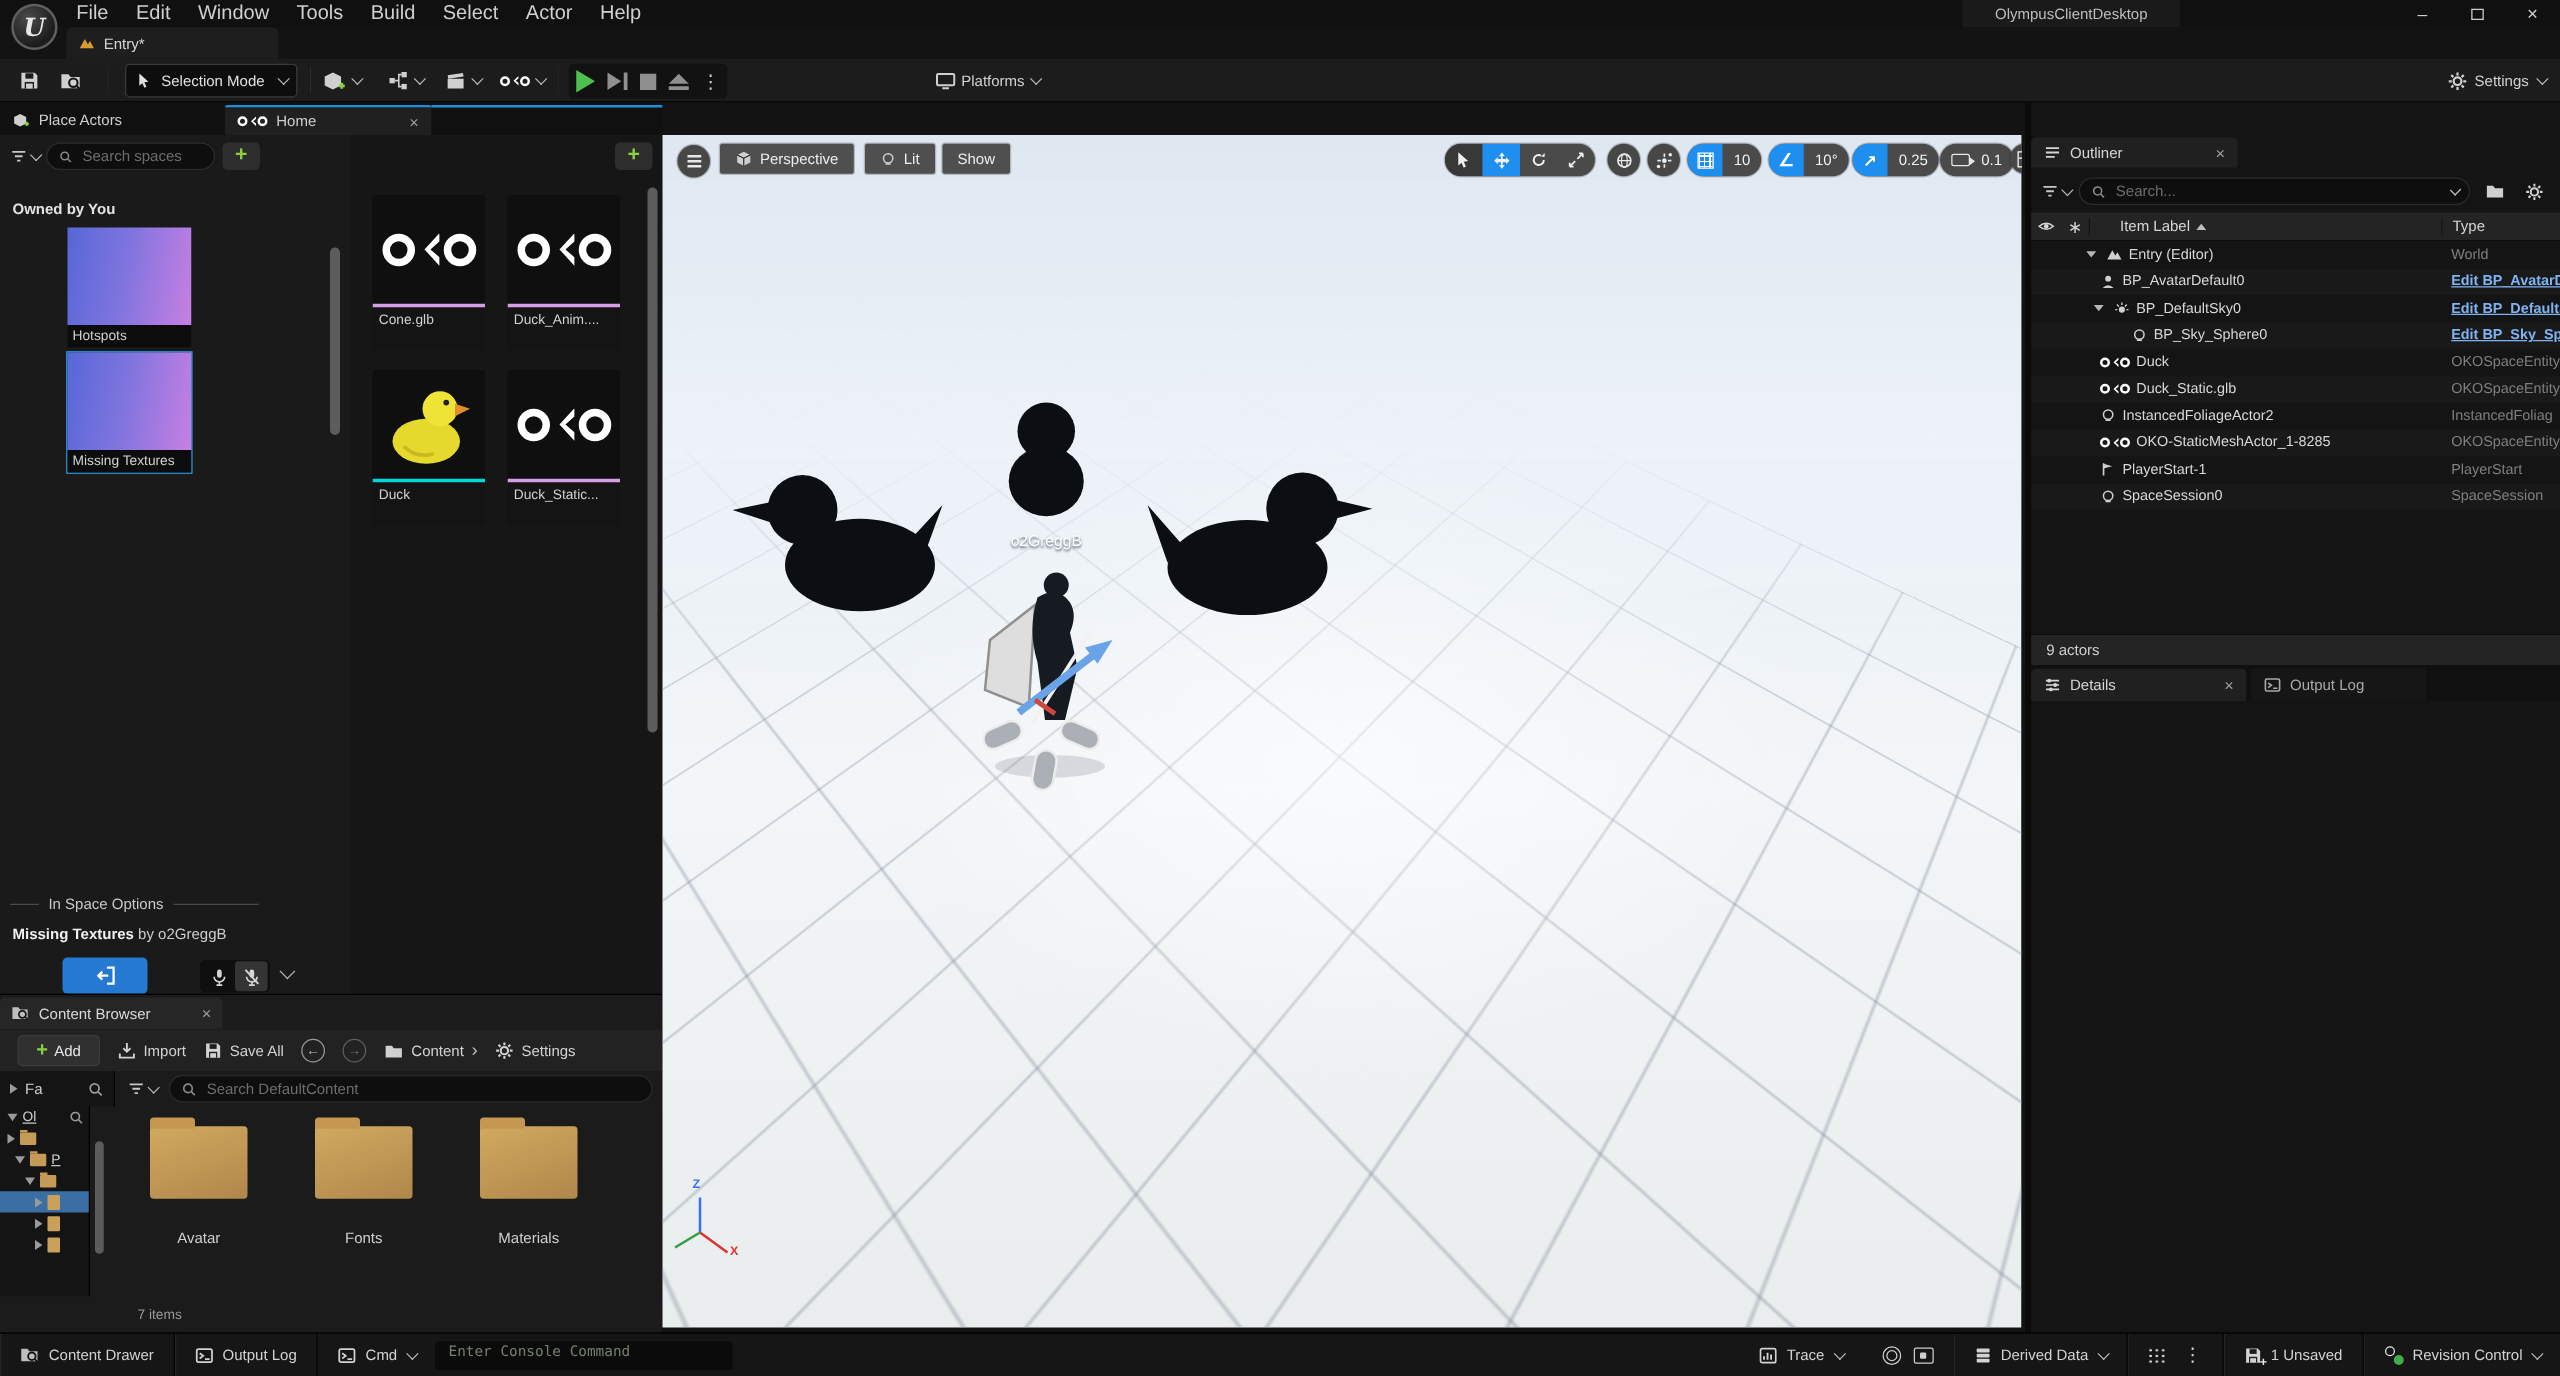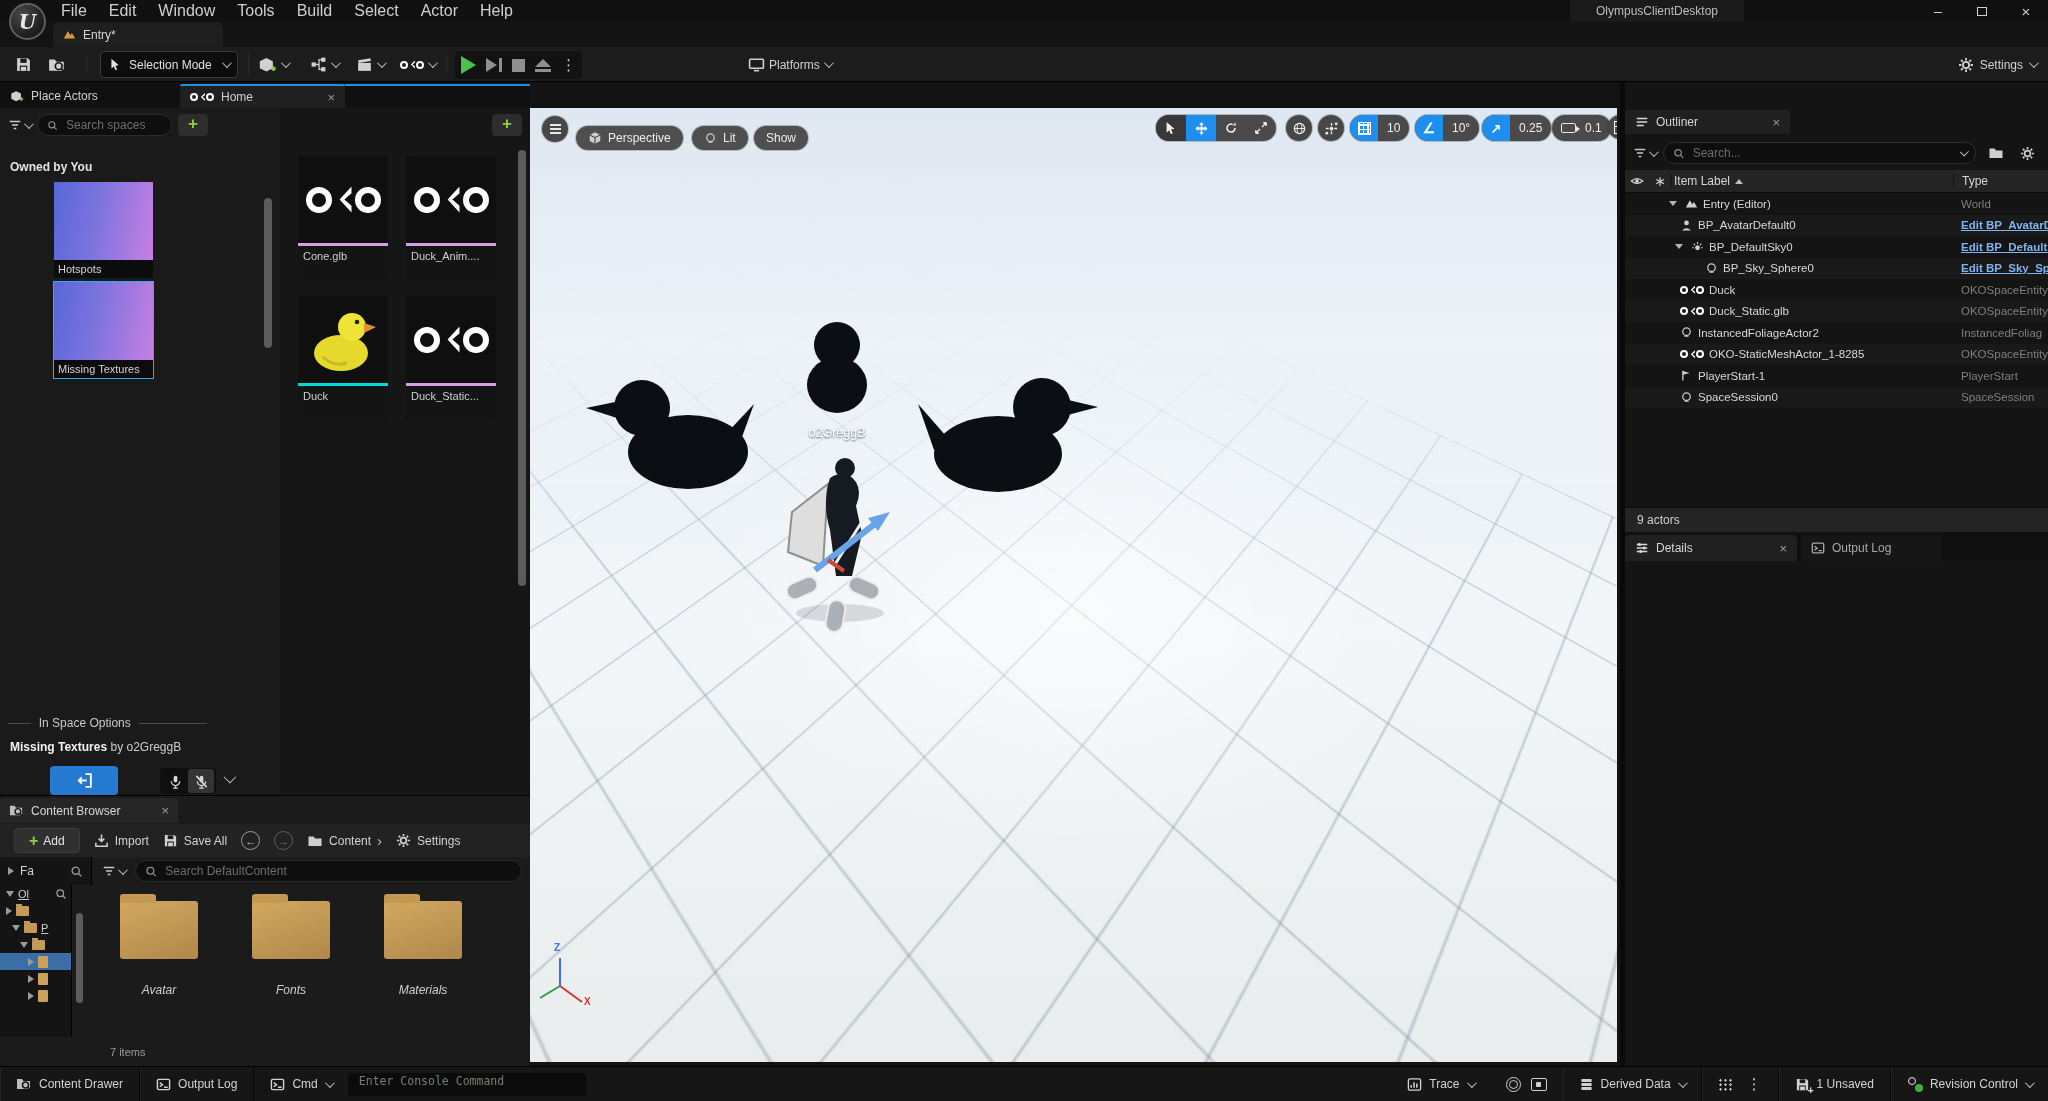"Perspective" .vp-pill { border-radius: 12px -> 2px; margin-top: 11px -> none }
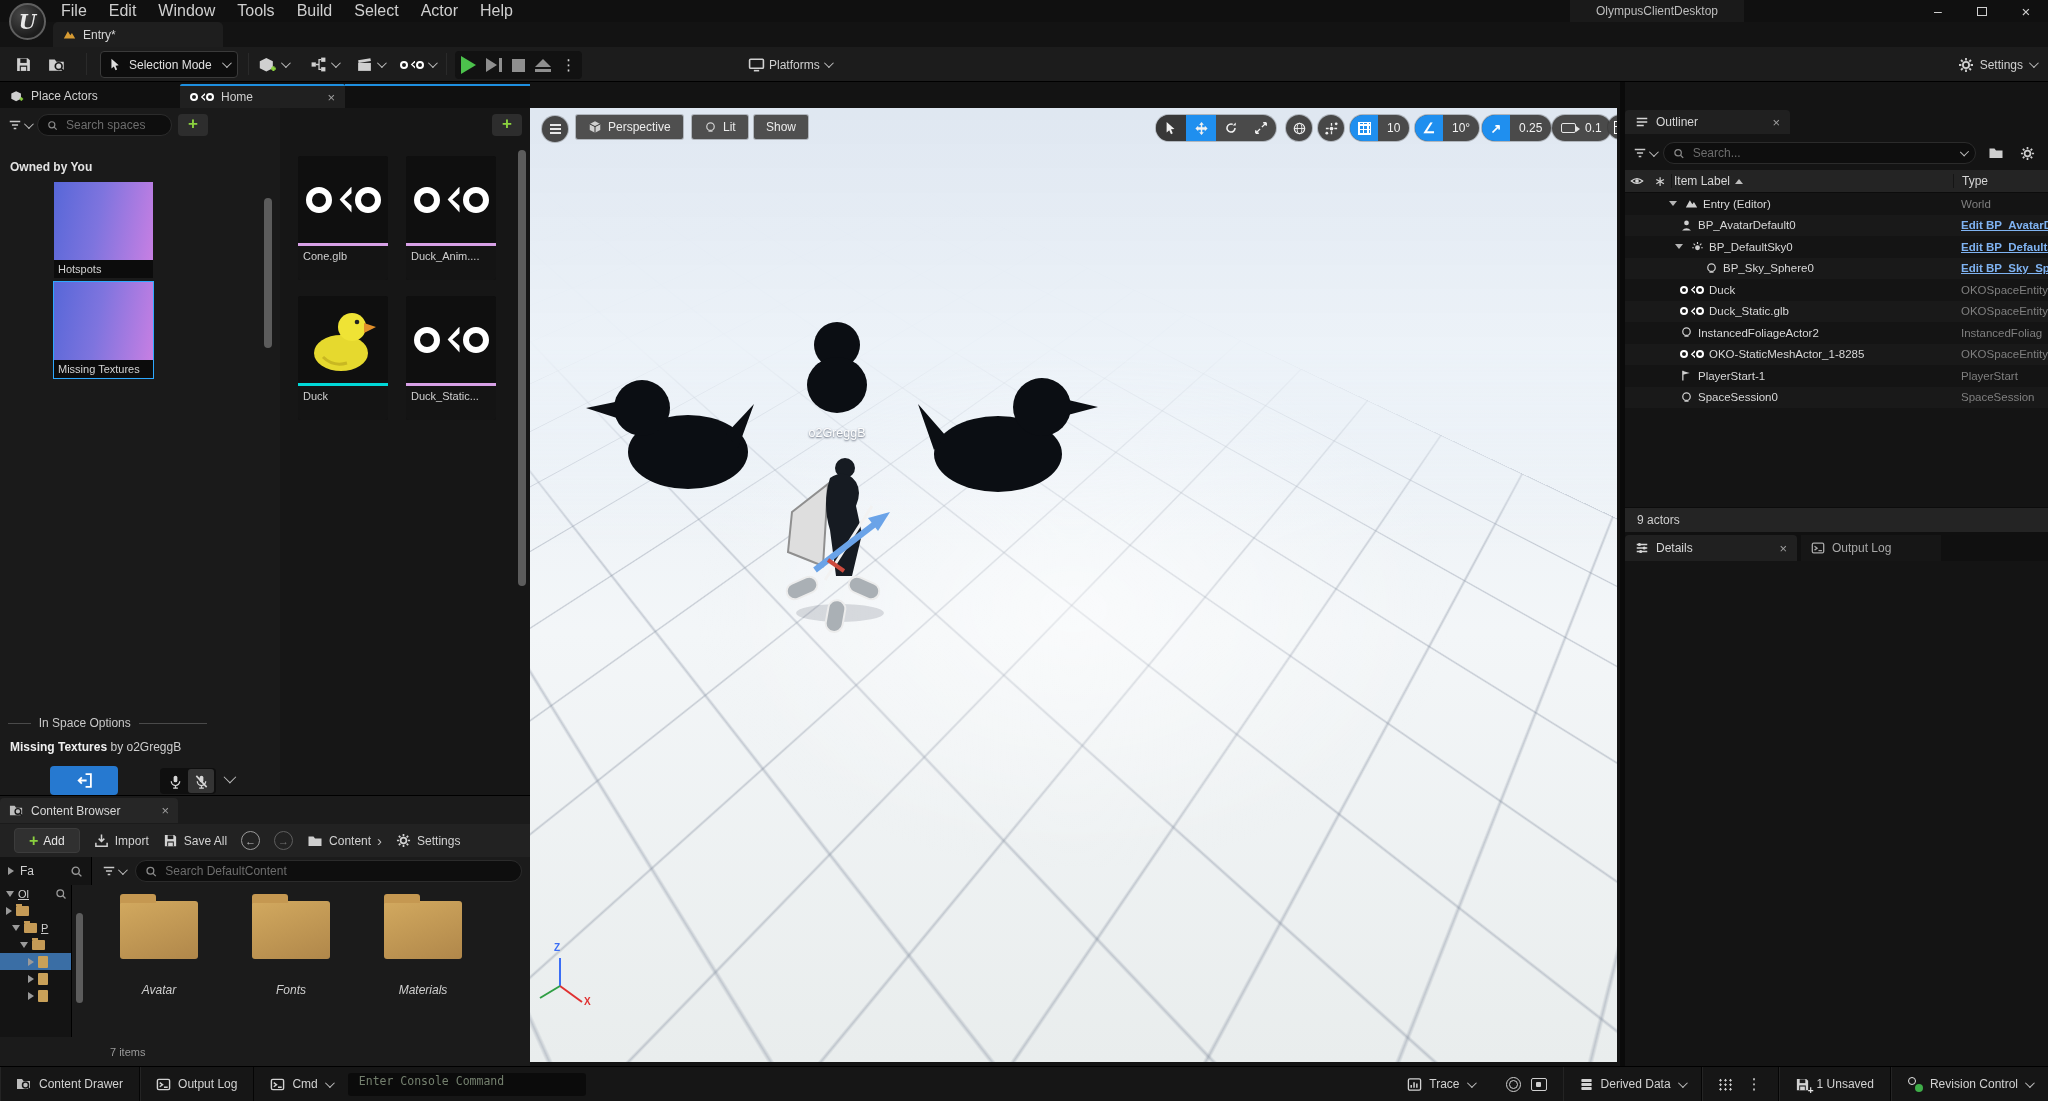"Item Label" .col-item { padding-left: 2px -> 24px }
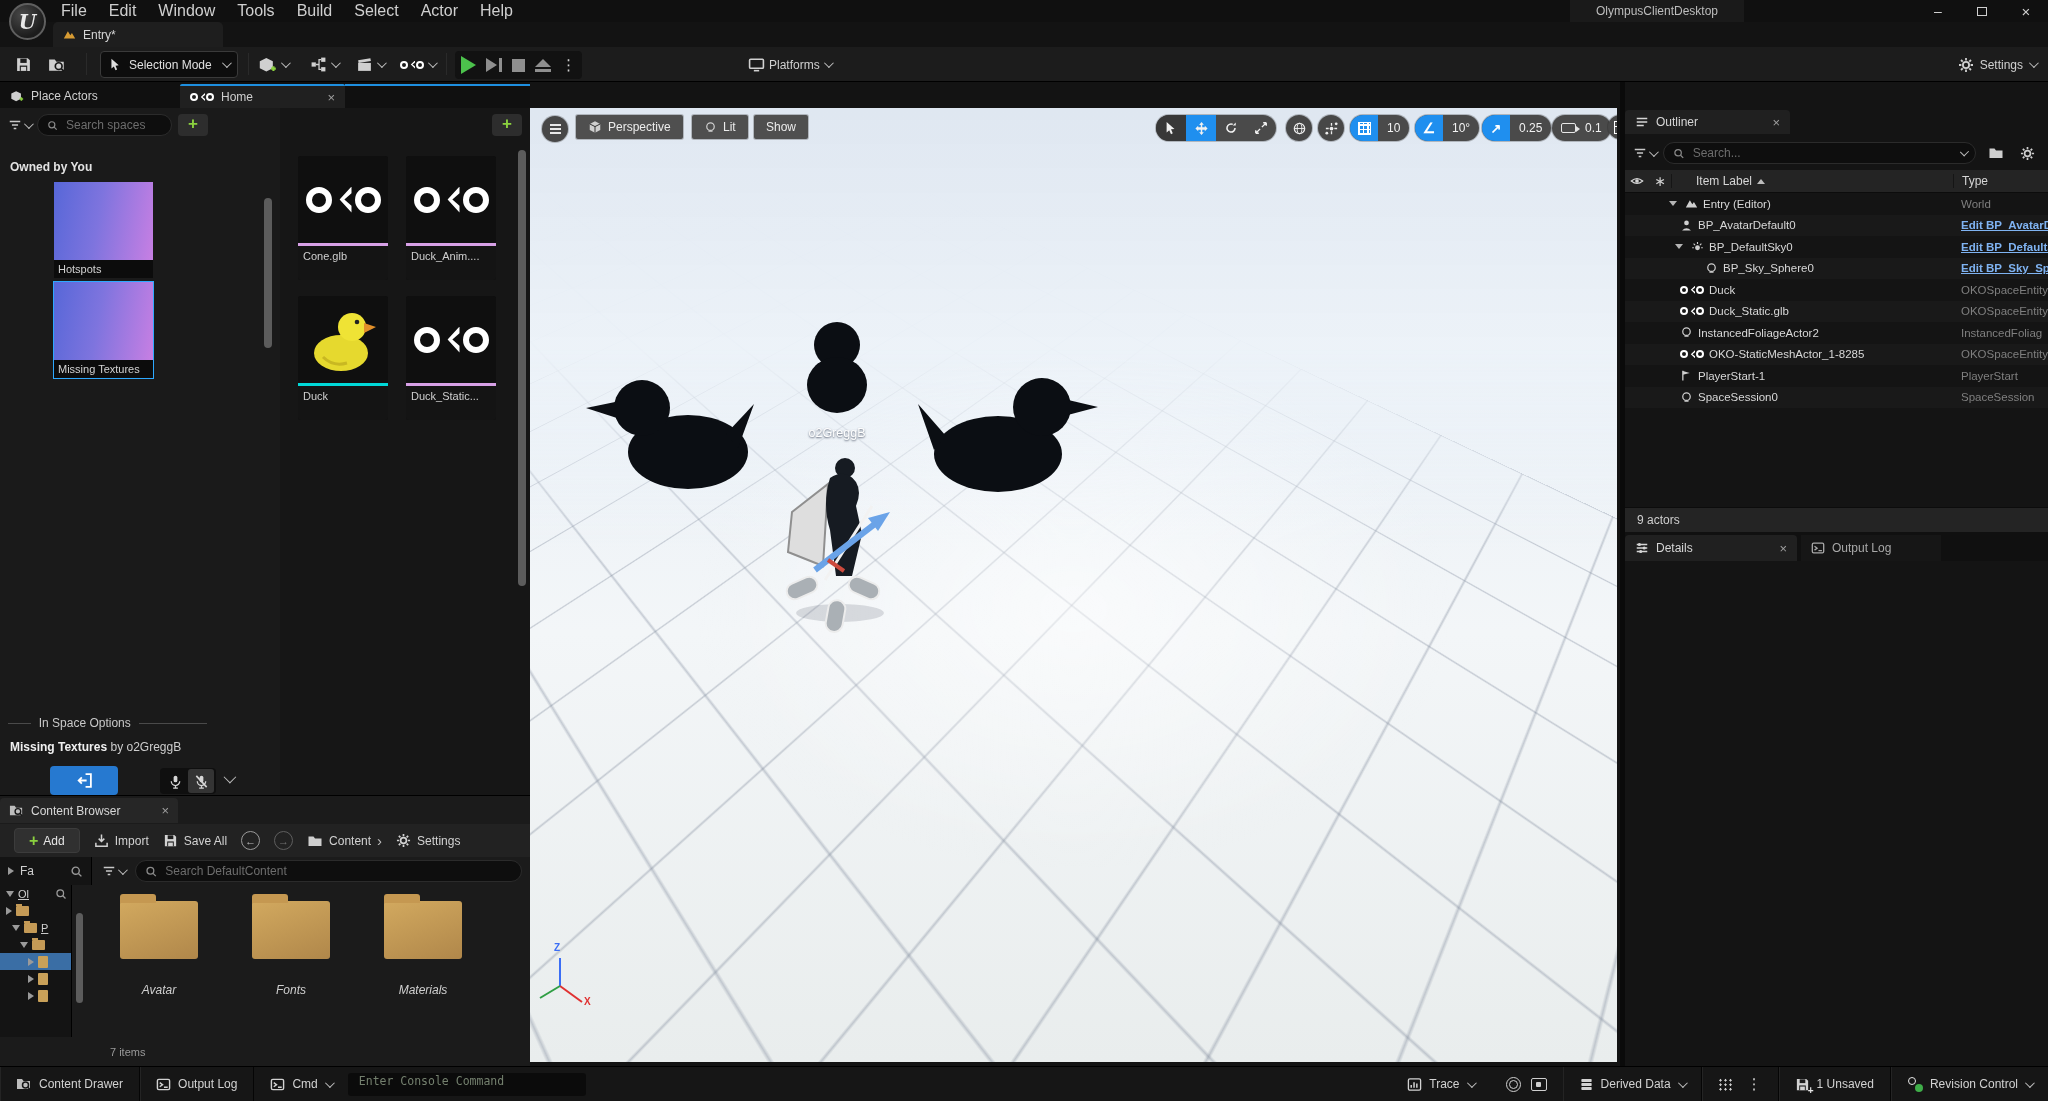"Avatar" .cb-files { font-style: italic -> none }
